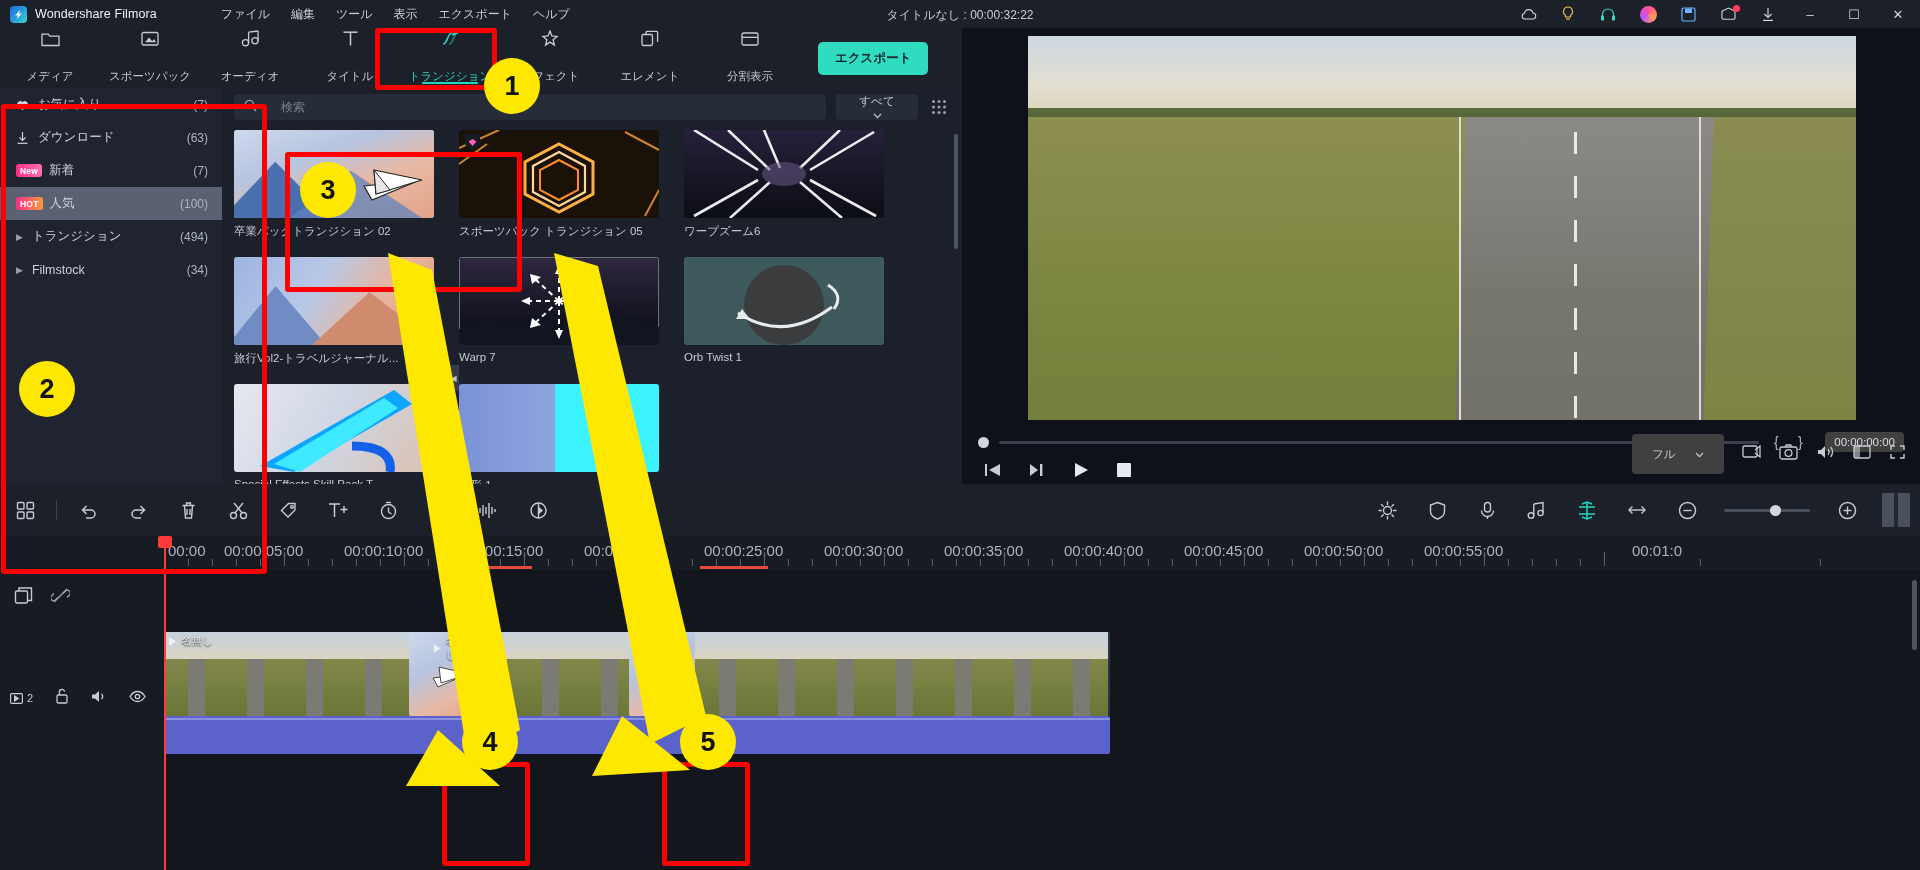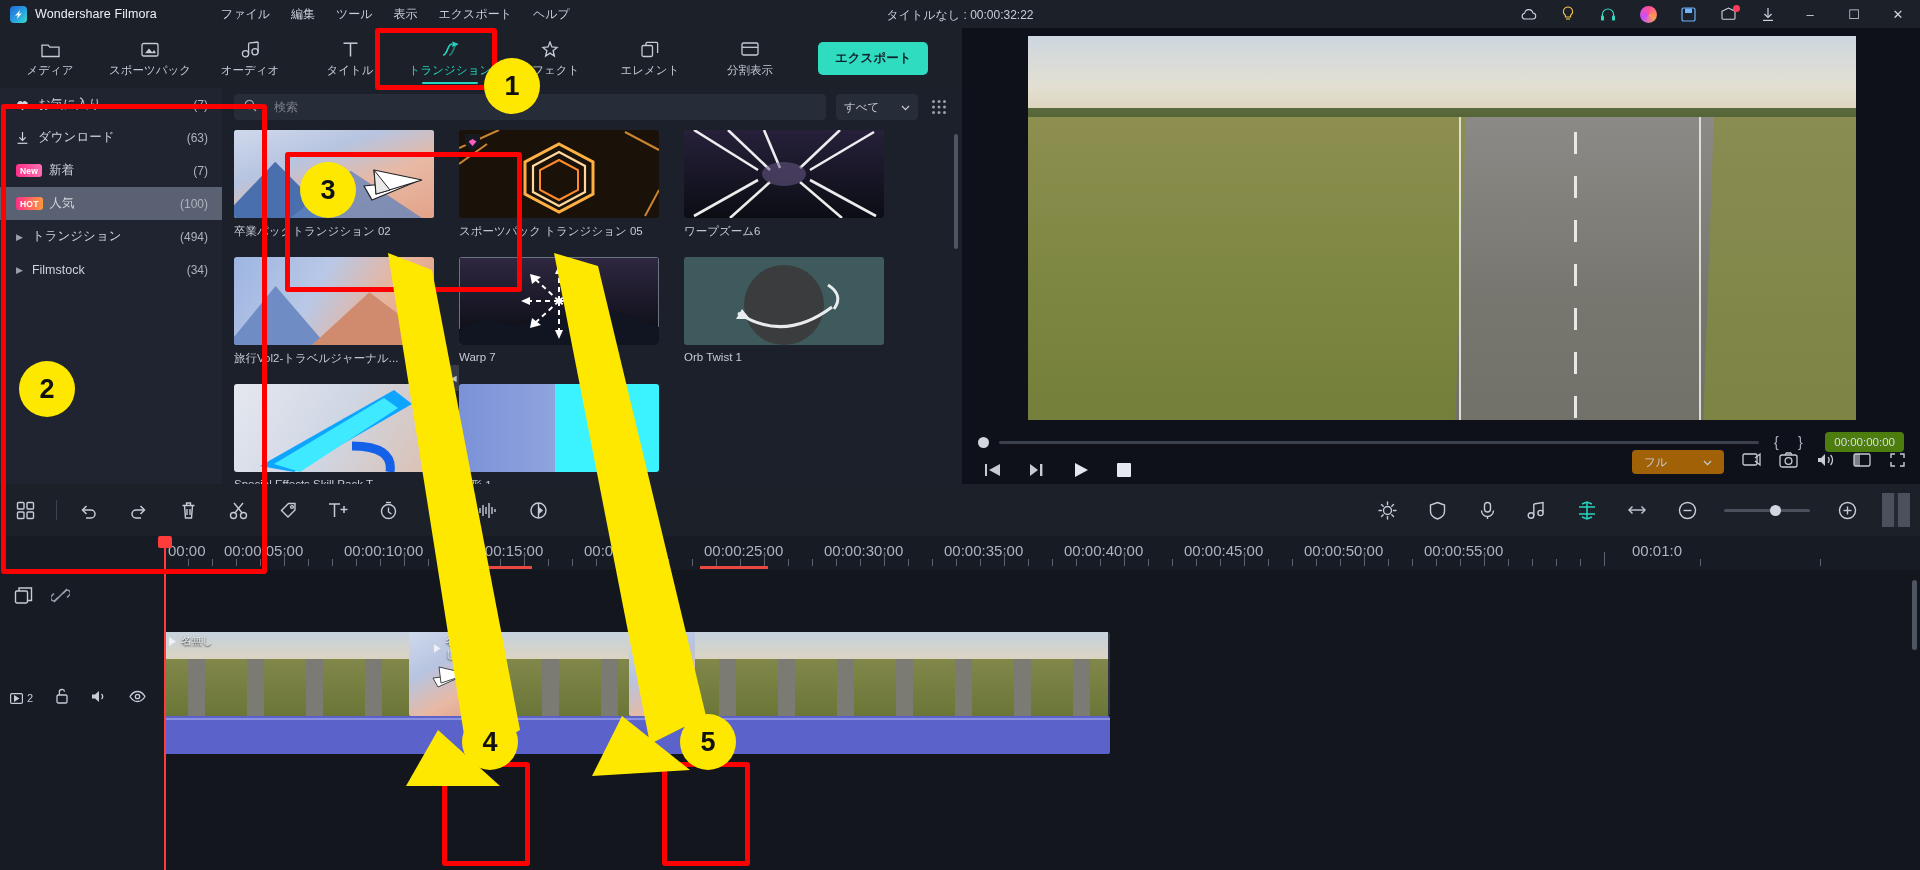"メディア" .tool { gap: 3px -> 20px; justify-content: center -> none }
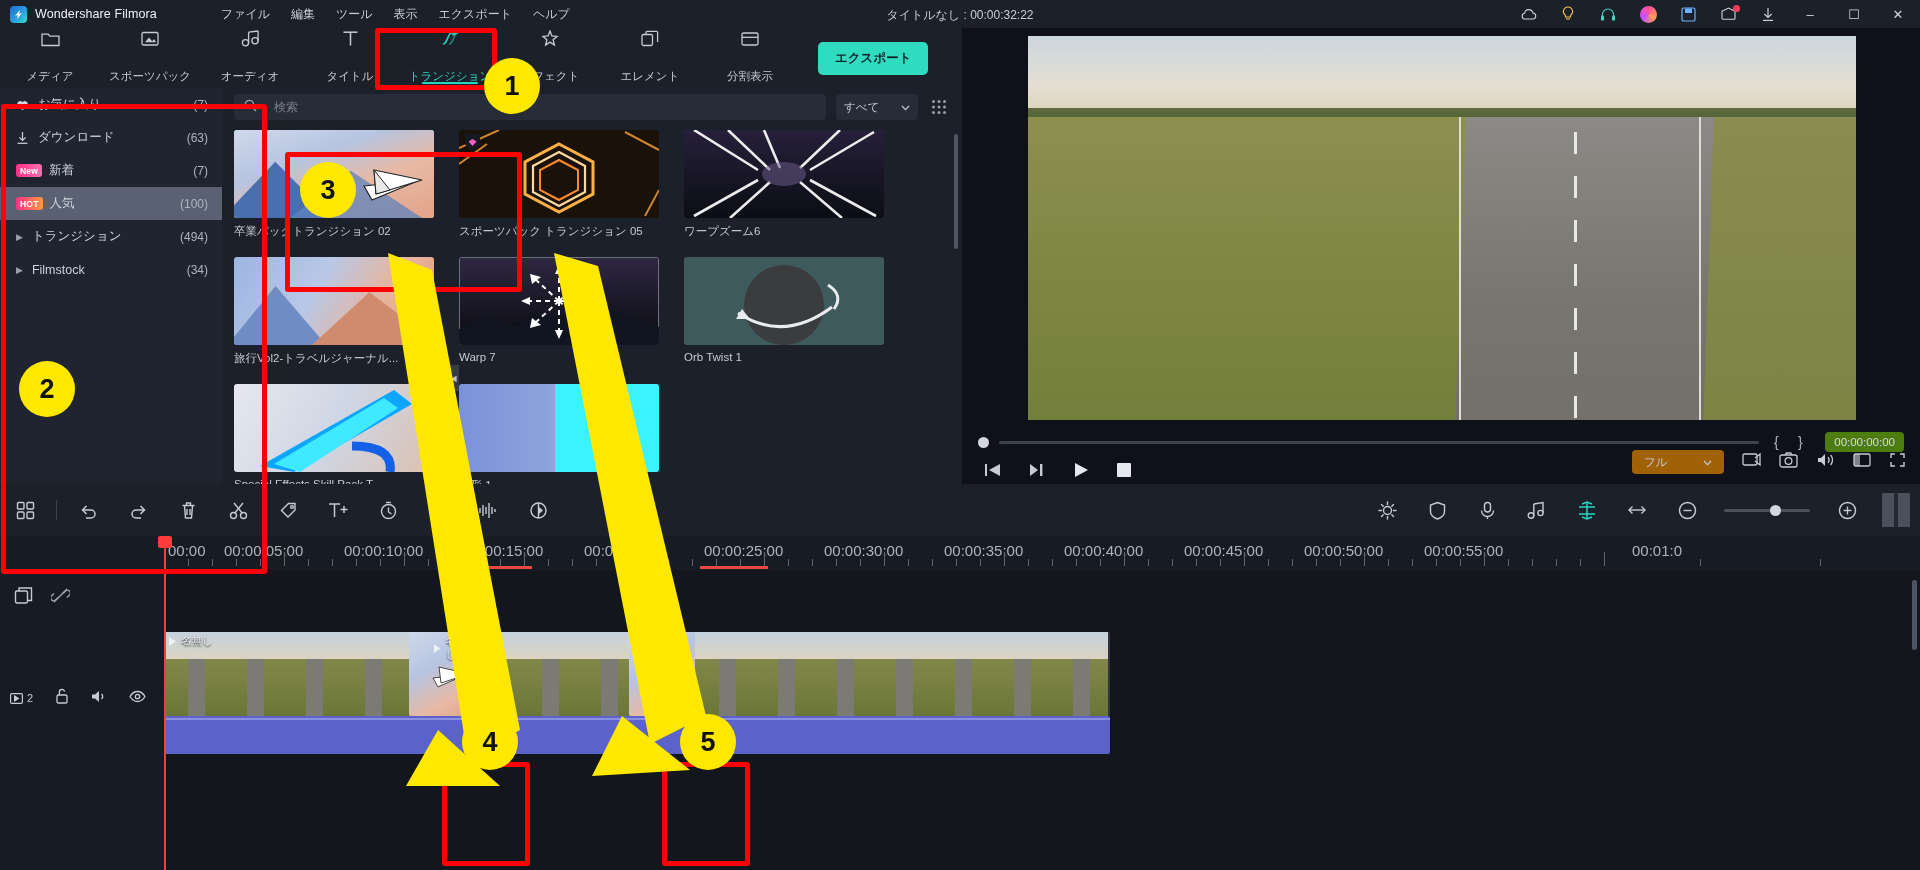"検索" .searchbox { gap: 17px -> 24px }
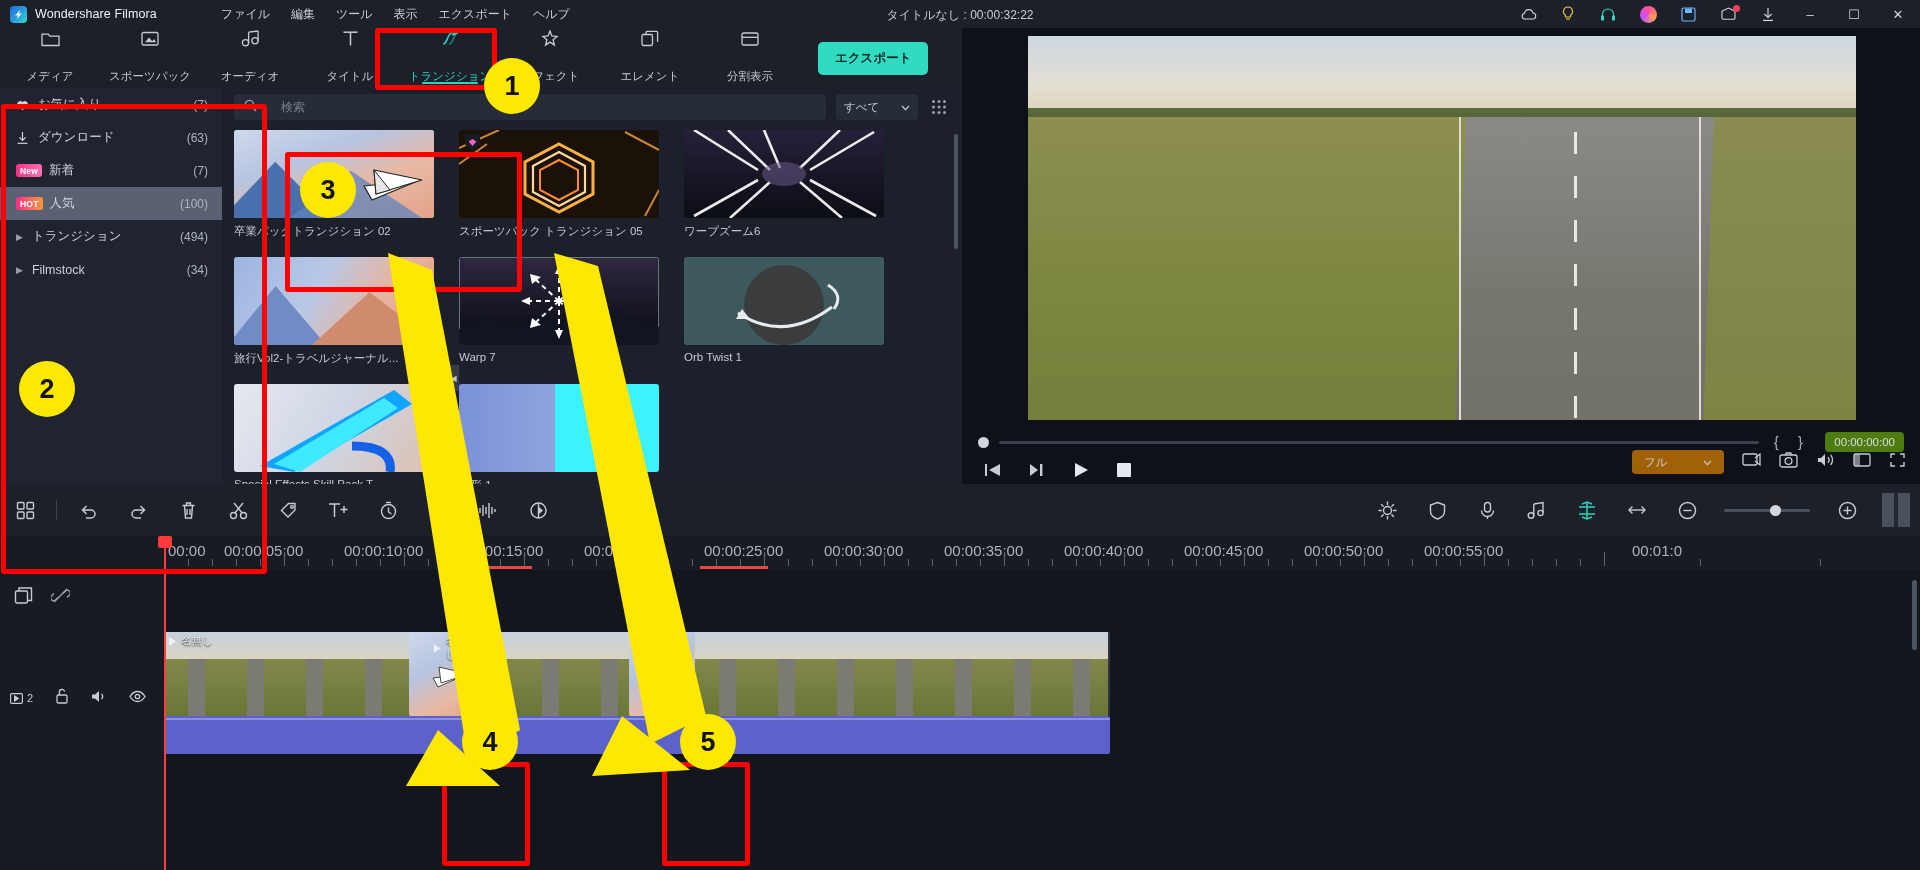"すべて" .filter { flex-direction: none -> column }
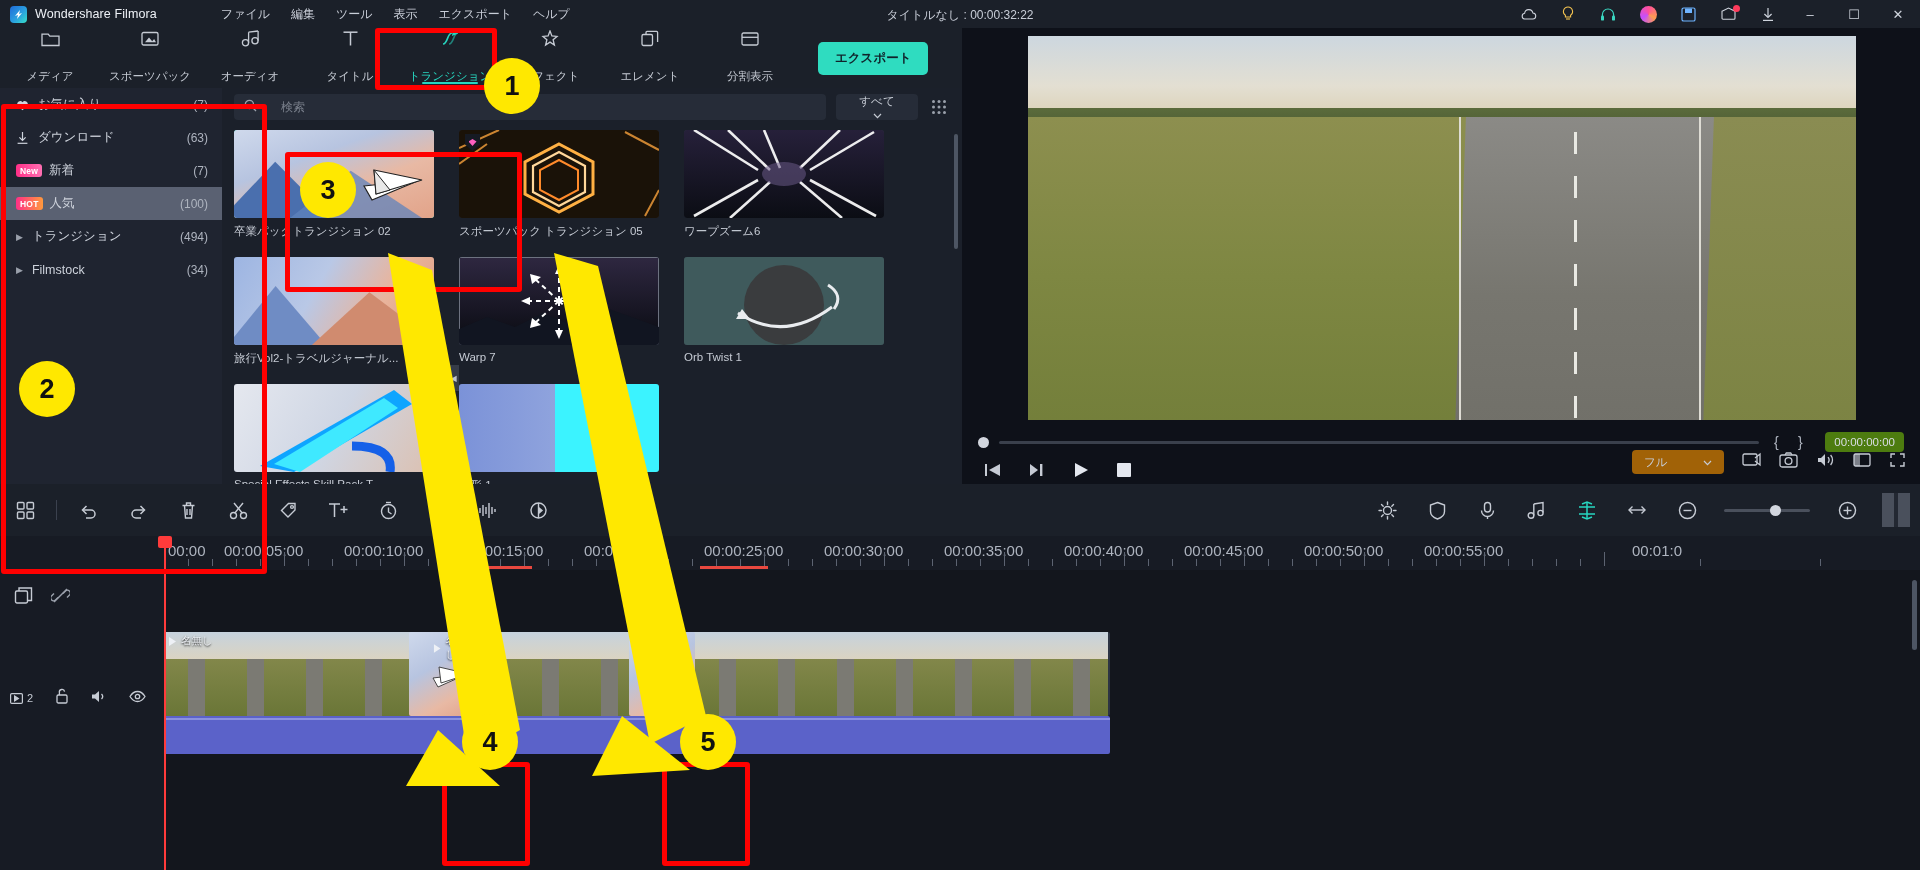"00:00:00:00" .tcode { background: #4d7c0f -> #404040 }
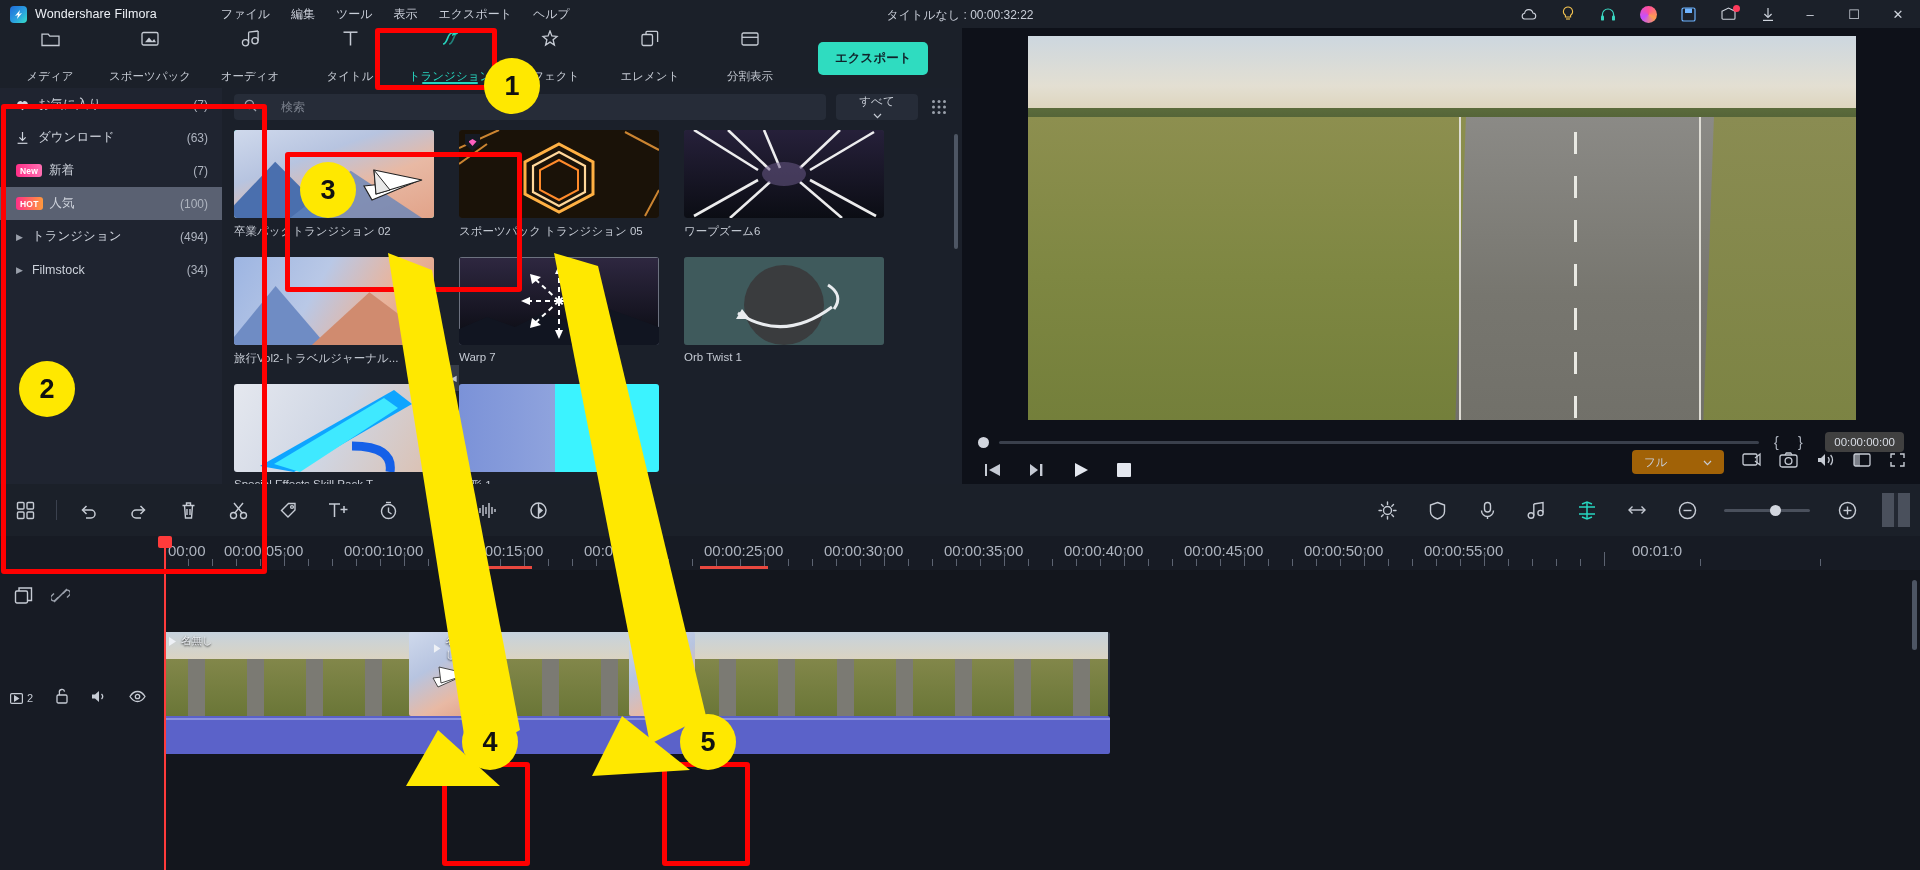"フル" .quality { background: #a16207 -> #404040; height: 24px -> 40px; padding: 0 12px -> 0 20px }
